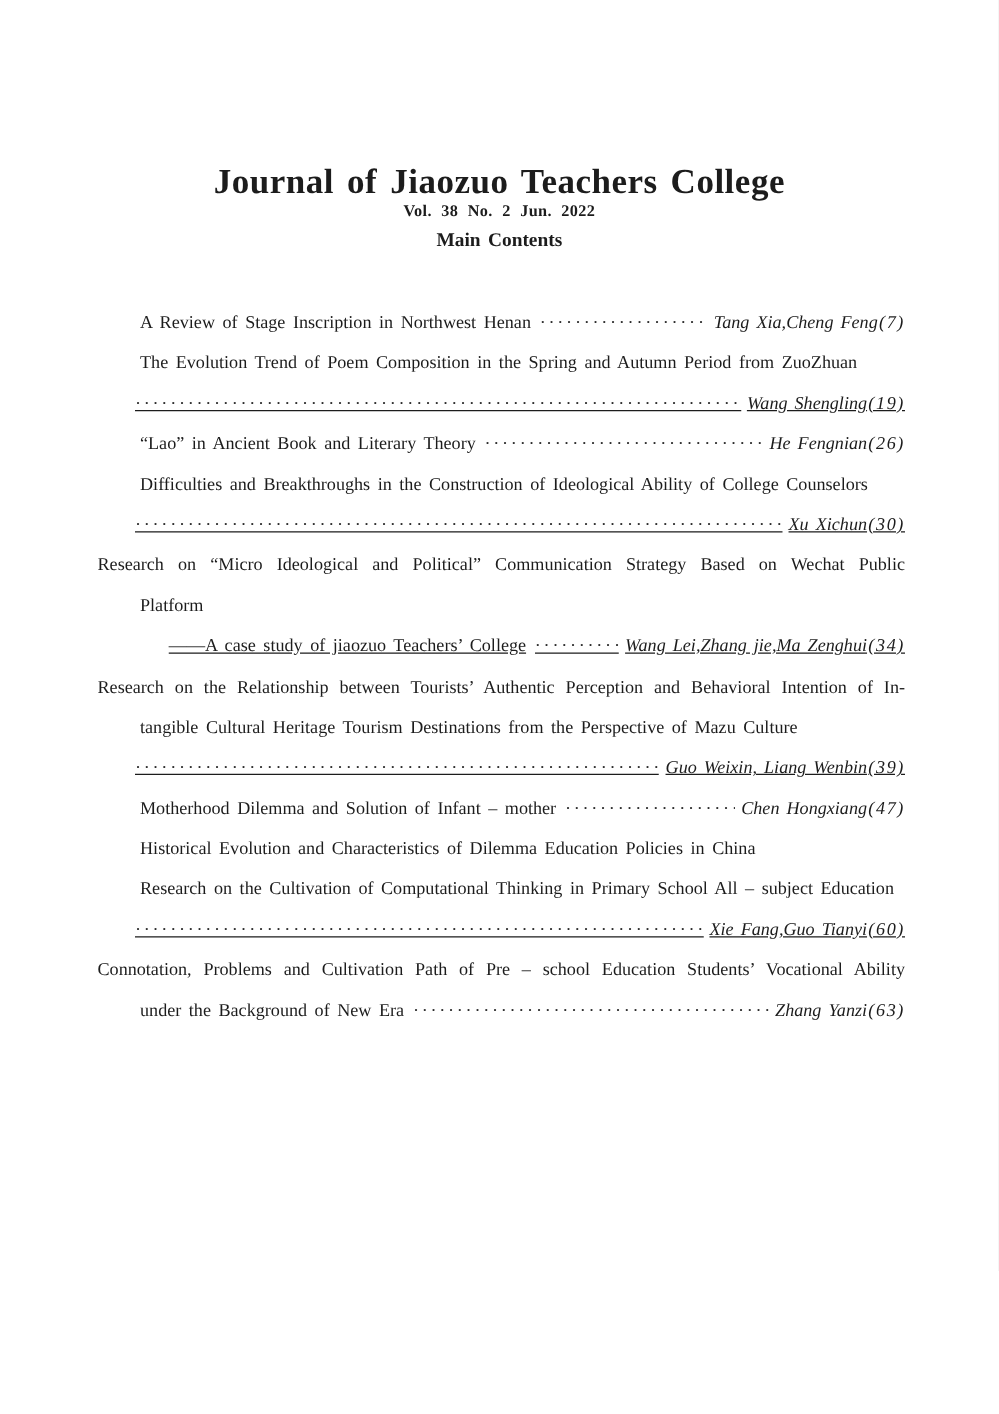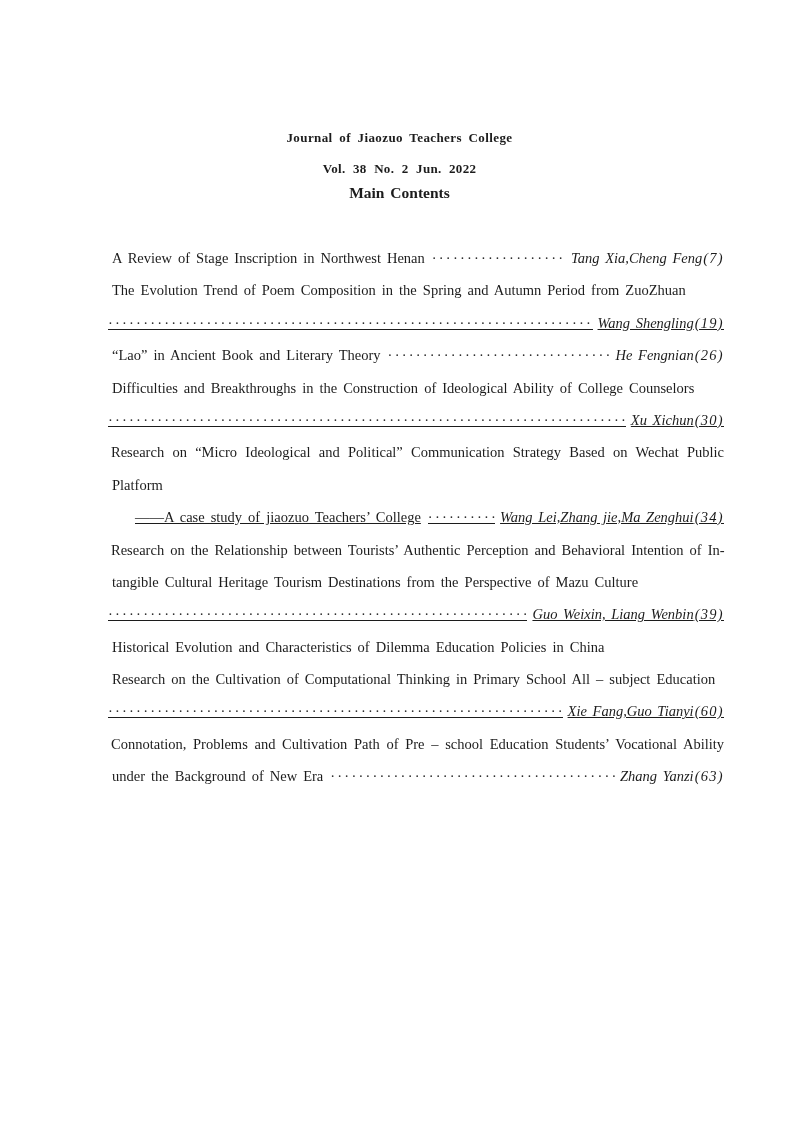"Journal of Jiaozuo Teachers College" .journal-title { font-size: 13px -> 28px }
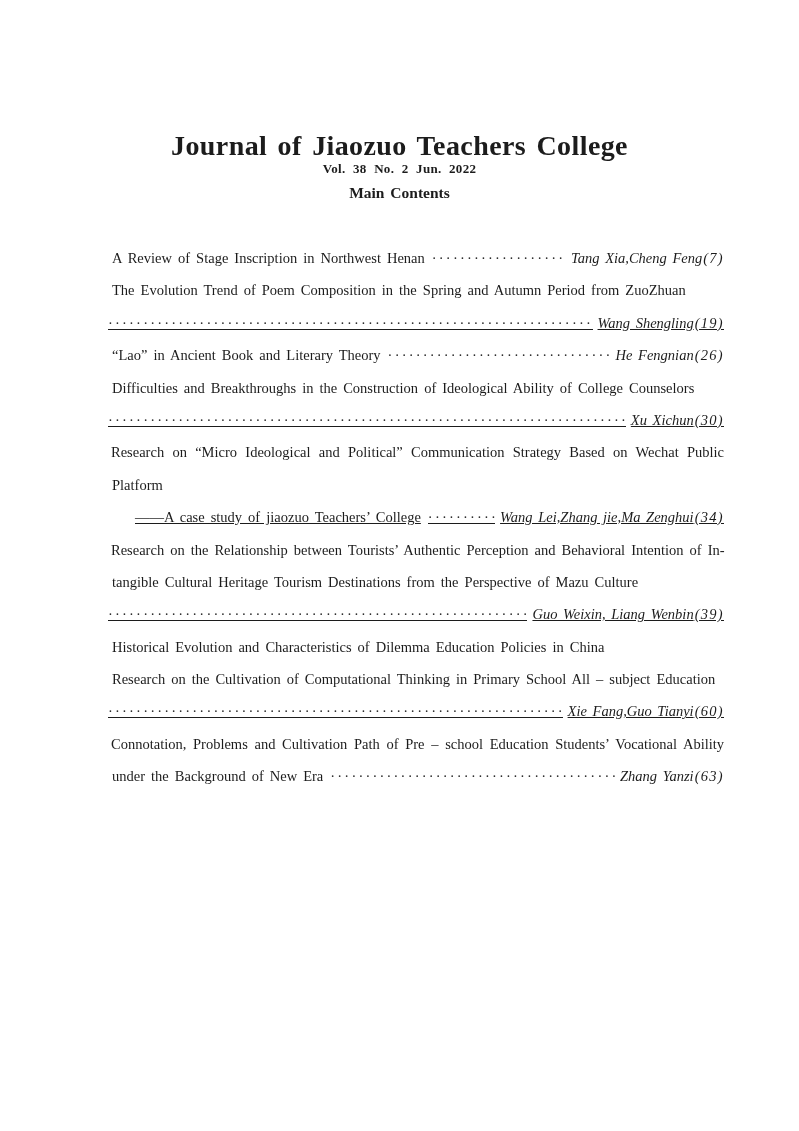"Research on “Micro Ideological and" .ln.just { margin-left: 33px -> none }
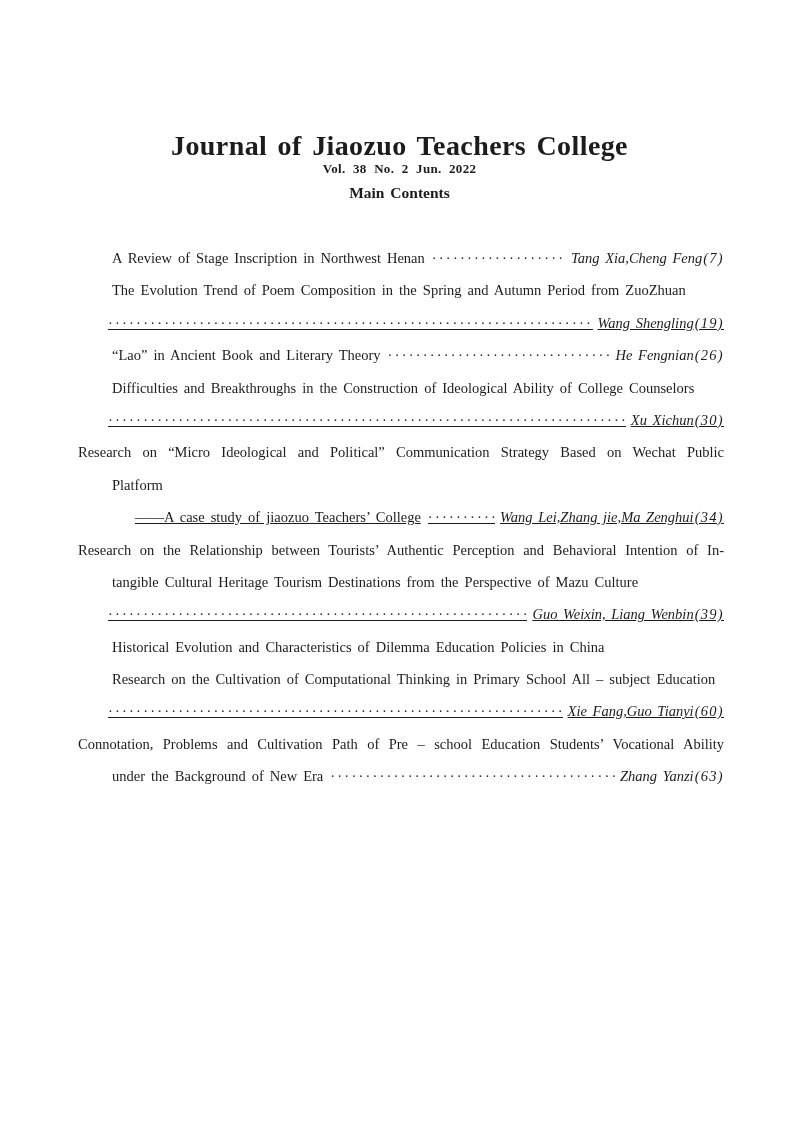"Motherhood Dilemma and Solution of" div.ln { html: none -> <div> <span>Motherhood Dilemma and Solution of Infant – mother</span> <span></span> <span>Chen Hongxiang</span> <span>(47)</span> </div> }
